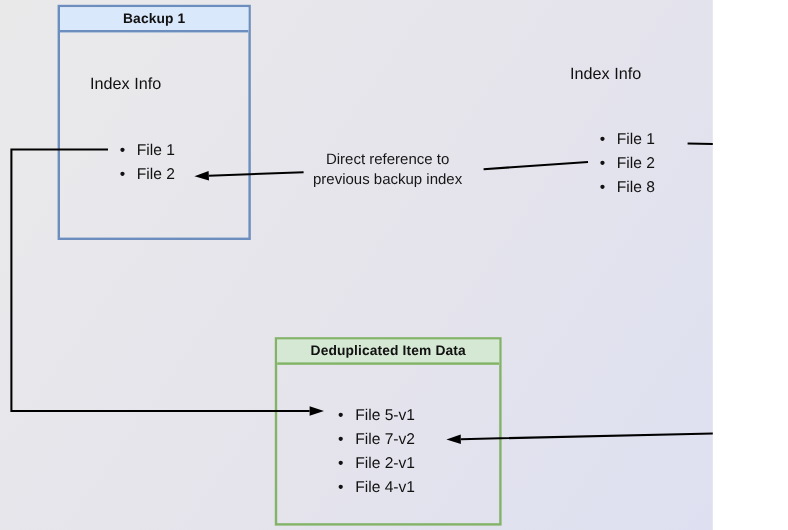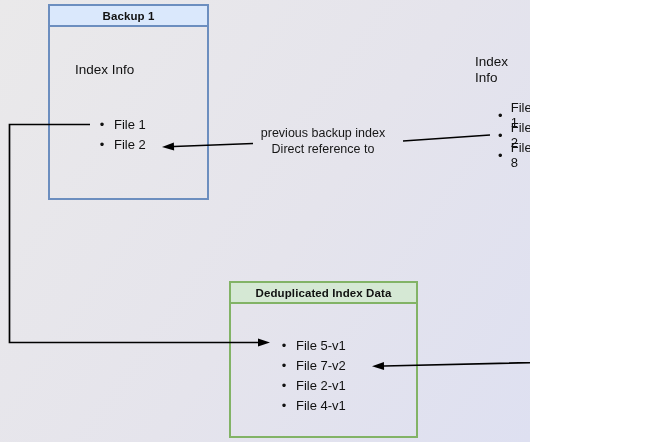"Backup 1" .canvas { width: 530px -> 594px }
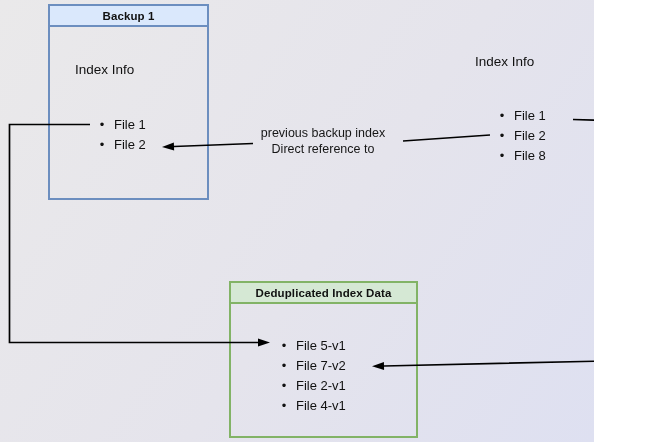"previous backup index" div { order: before "Direct reference to" -> after "Direct reference to" }
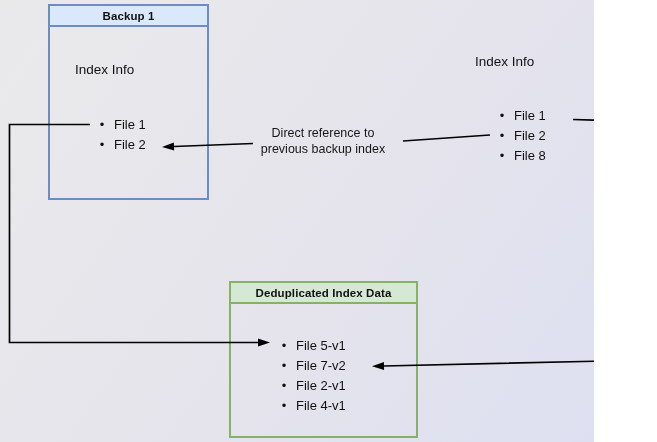"Deduplicated Index Data" div.hdr { text: Index -> Item }
